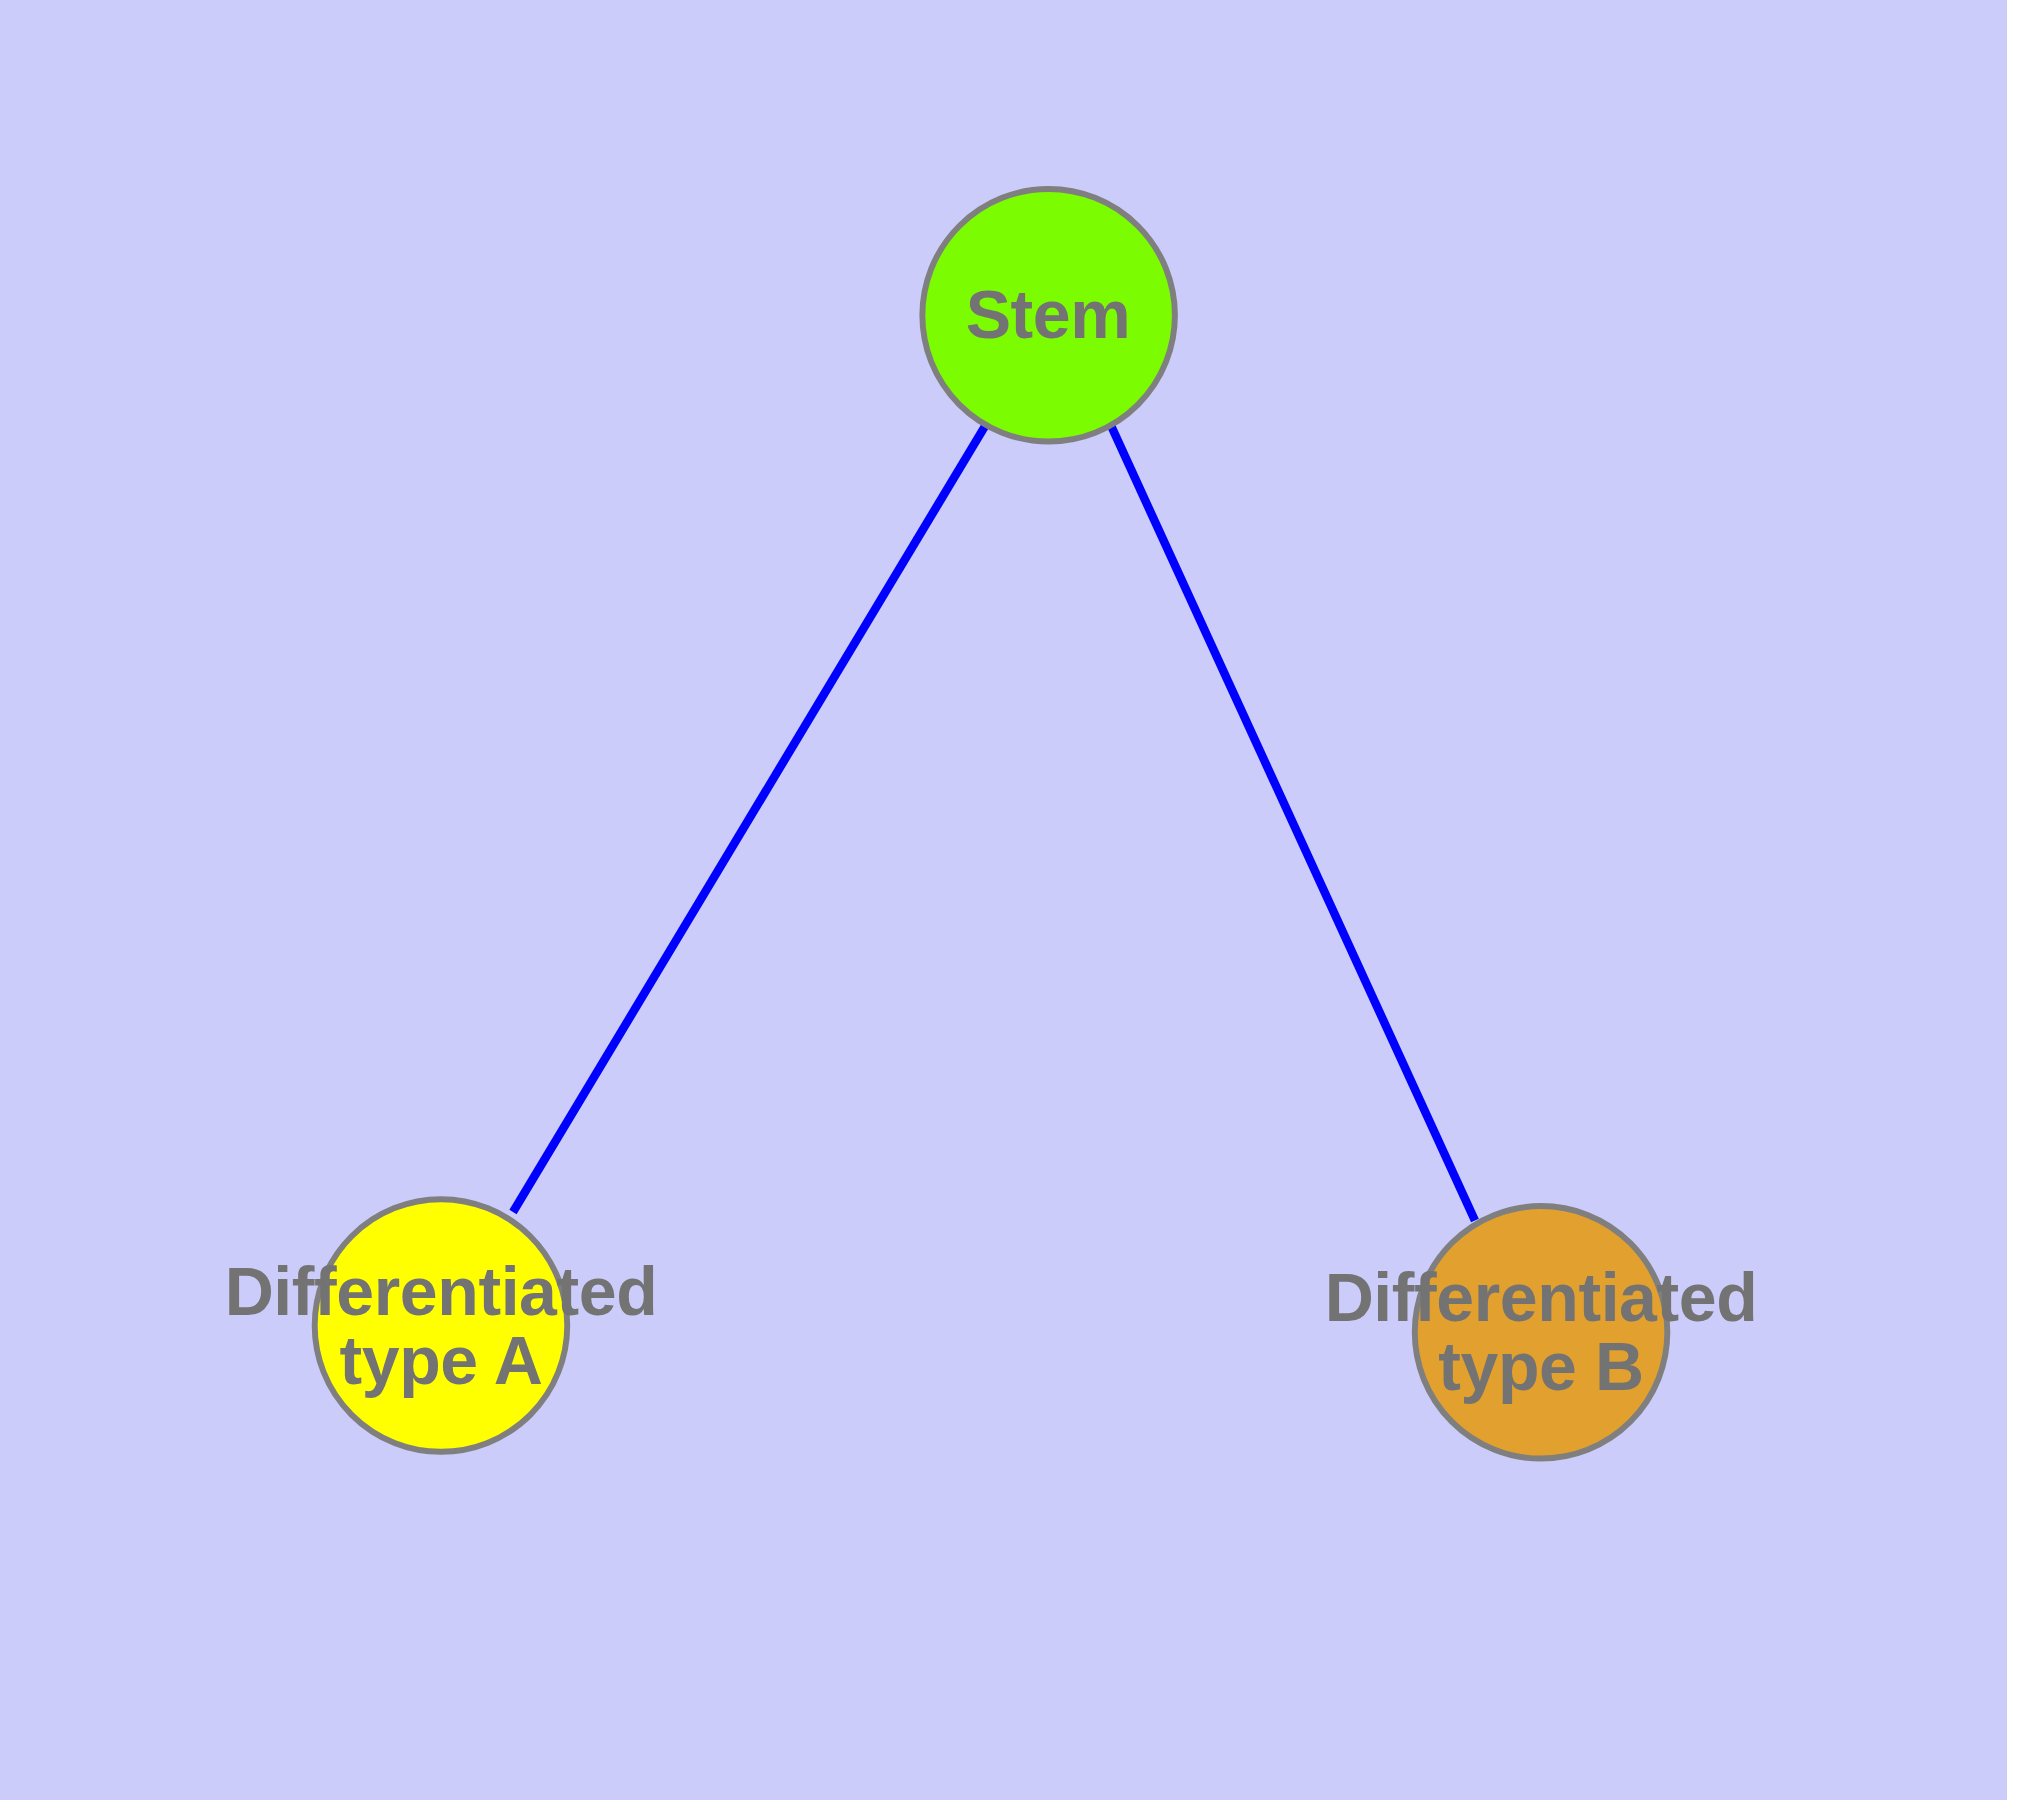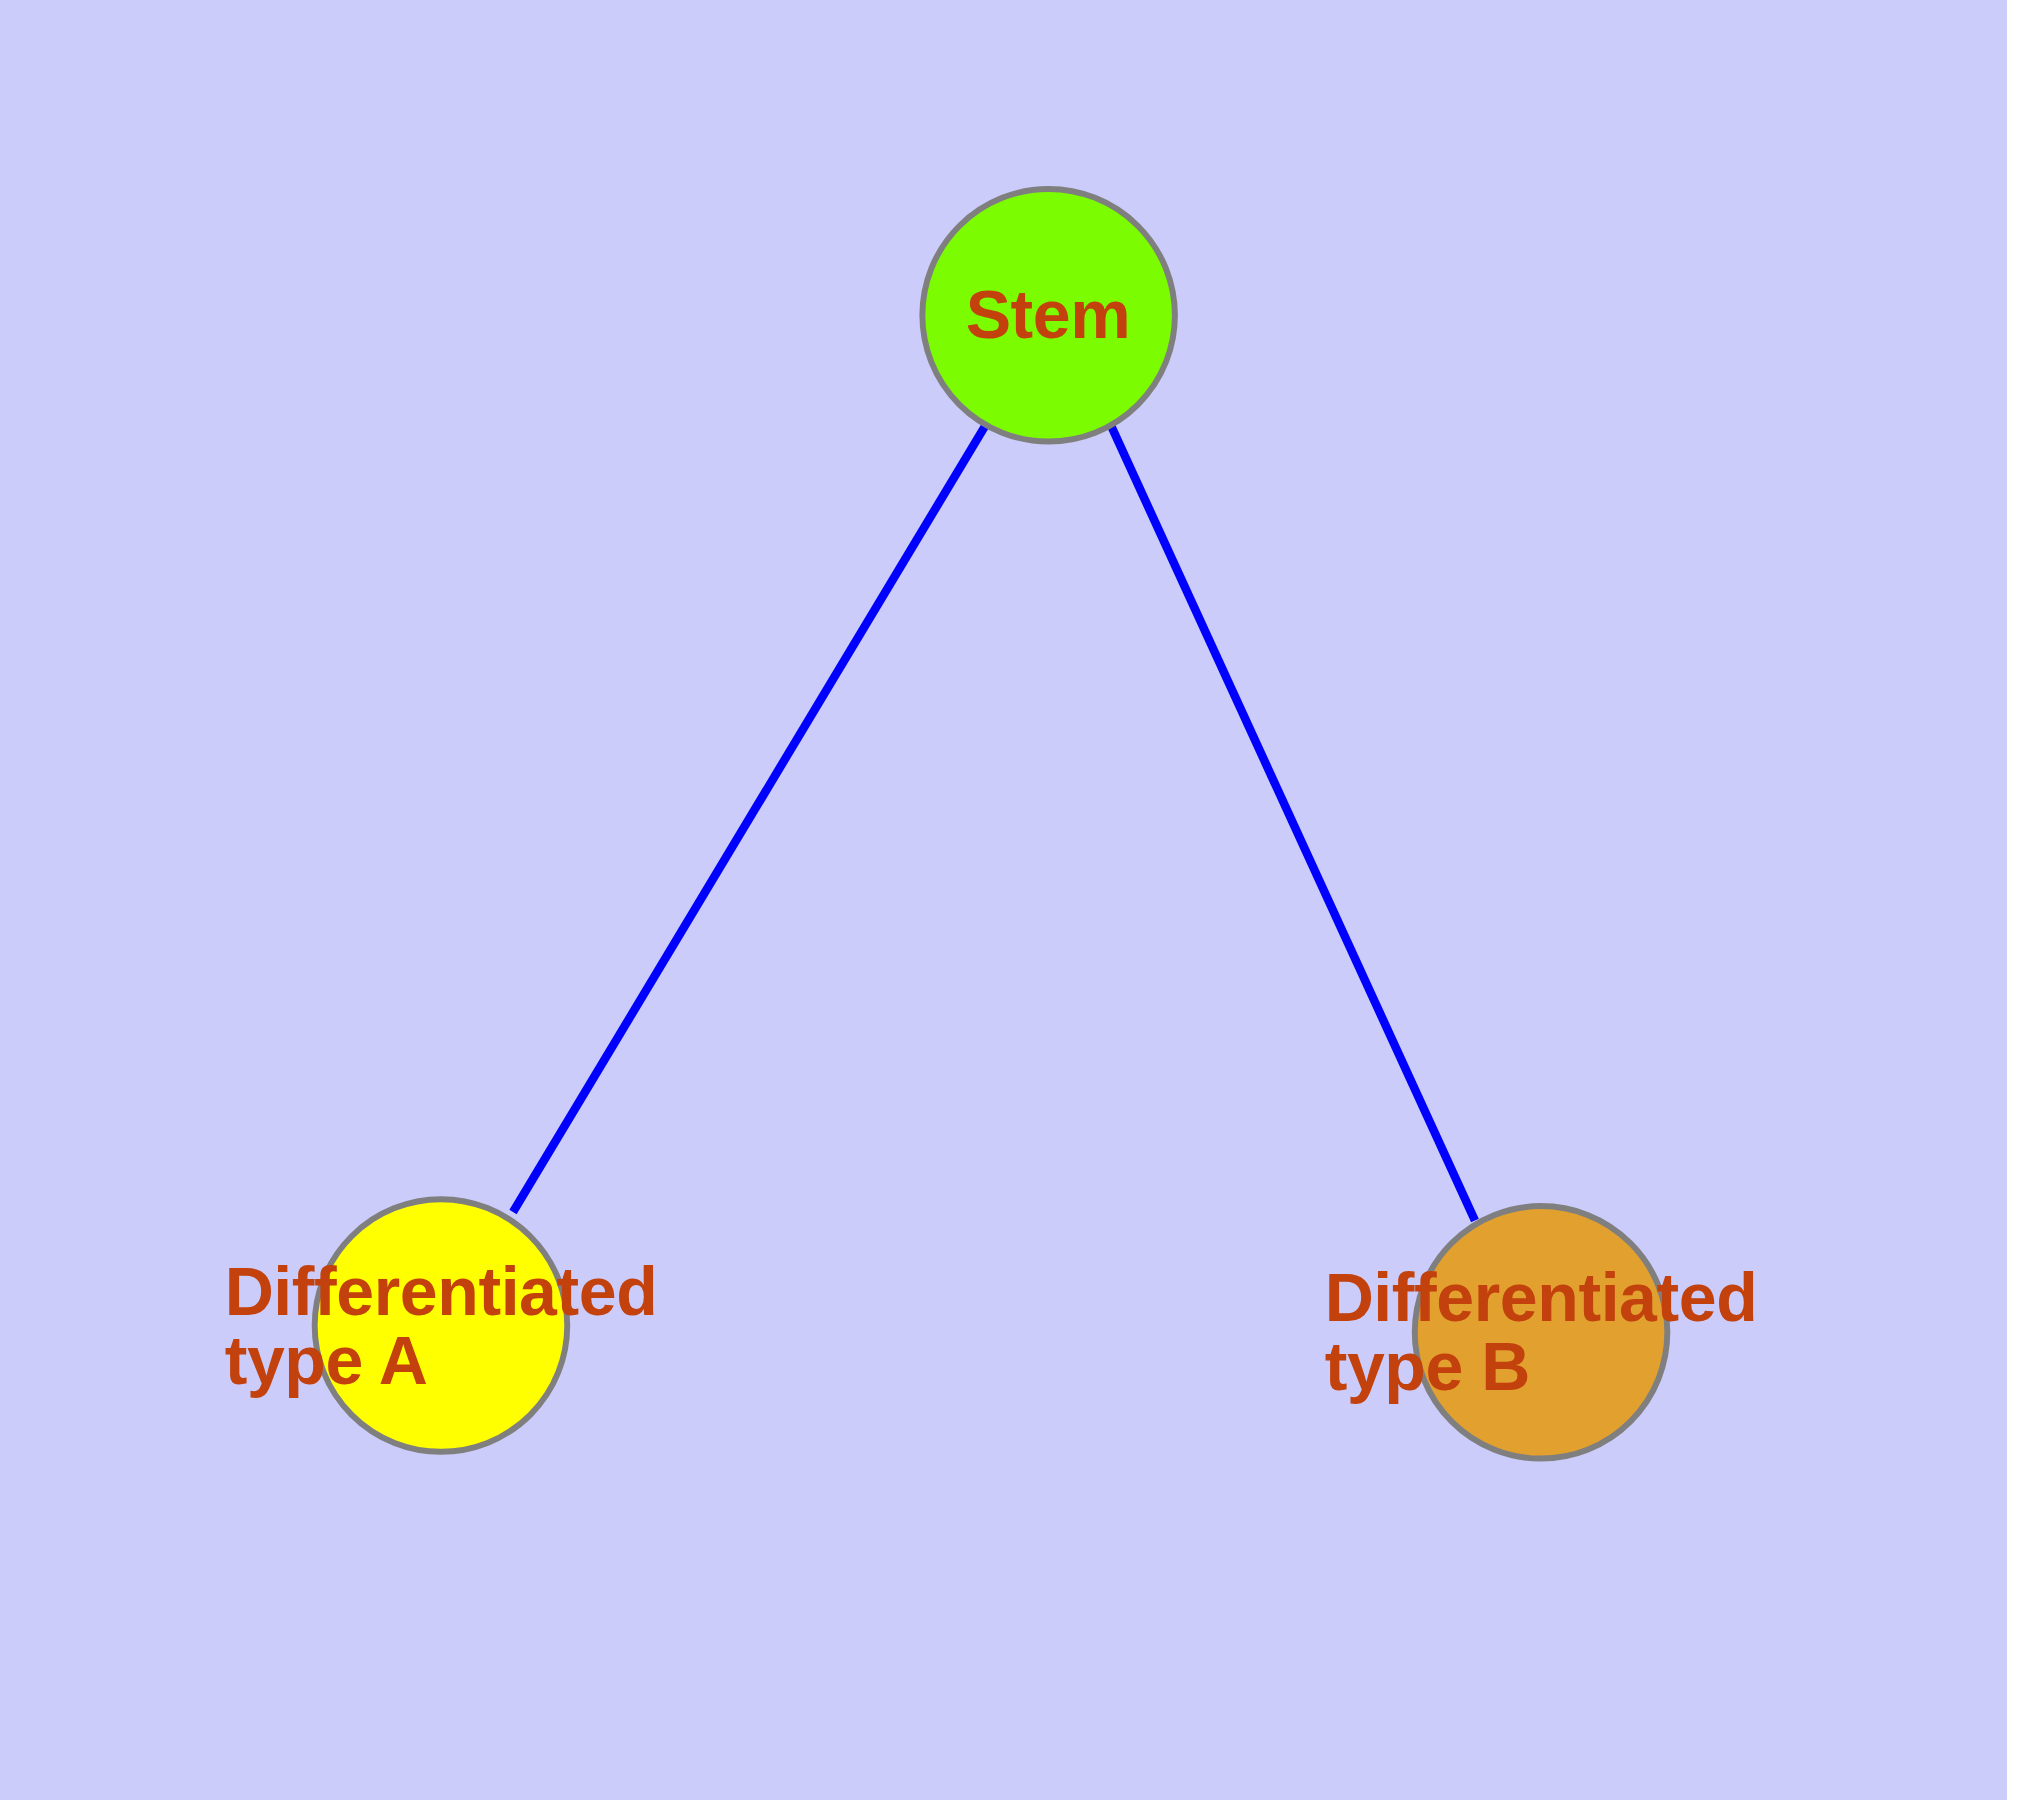"Stem" .node-label { color: #c2410c -> #737373; text-align: left -> center }
